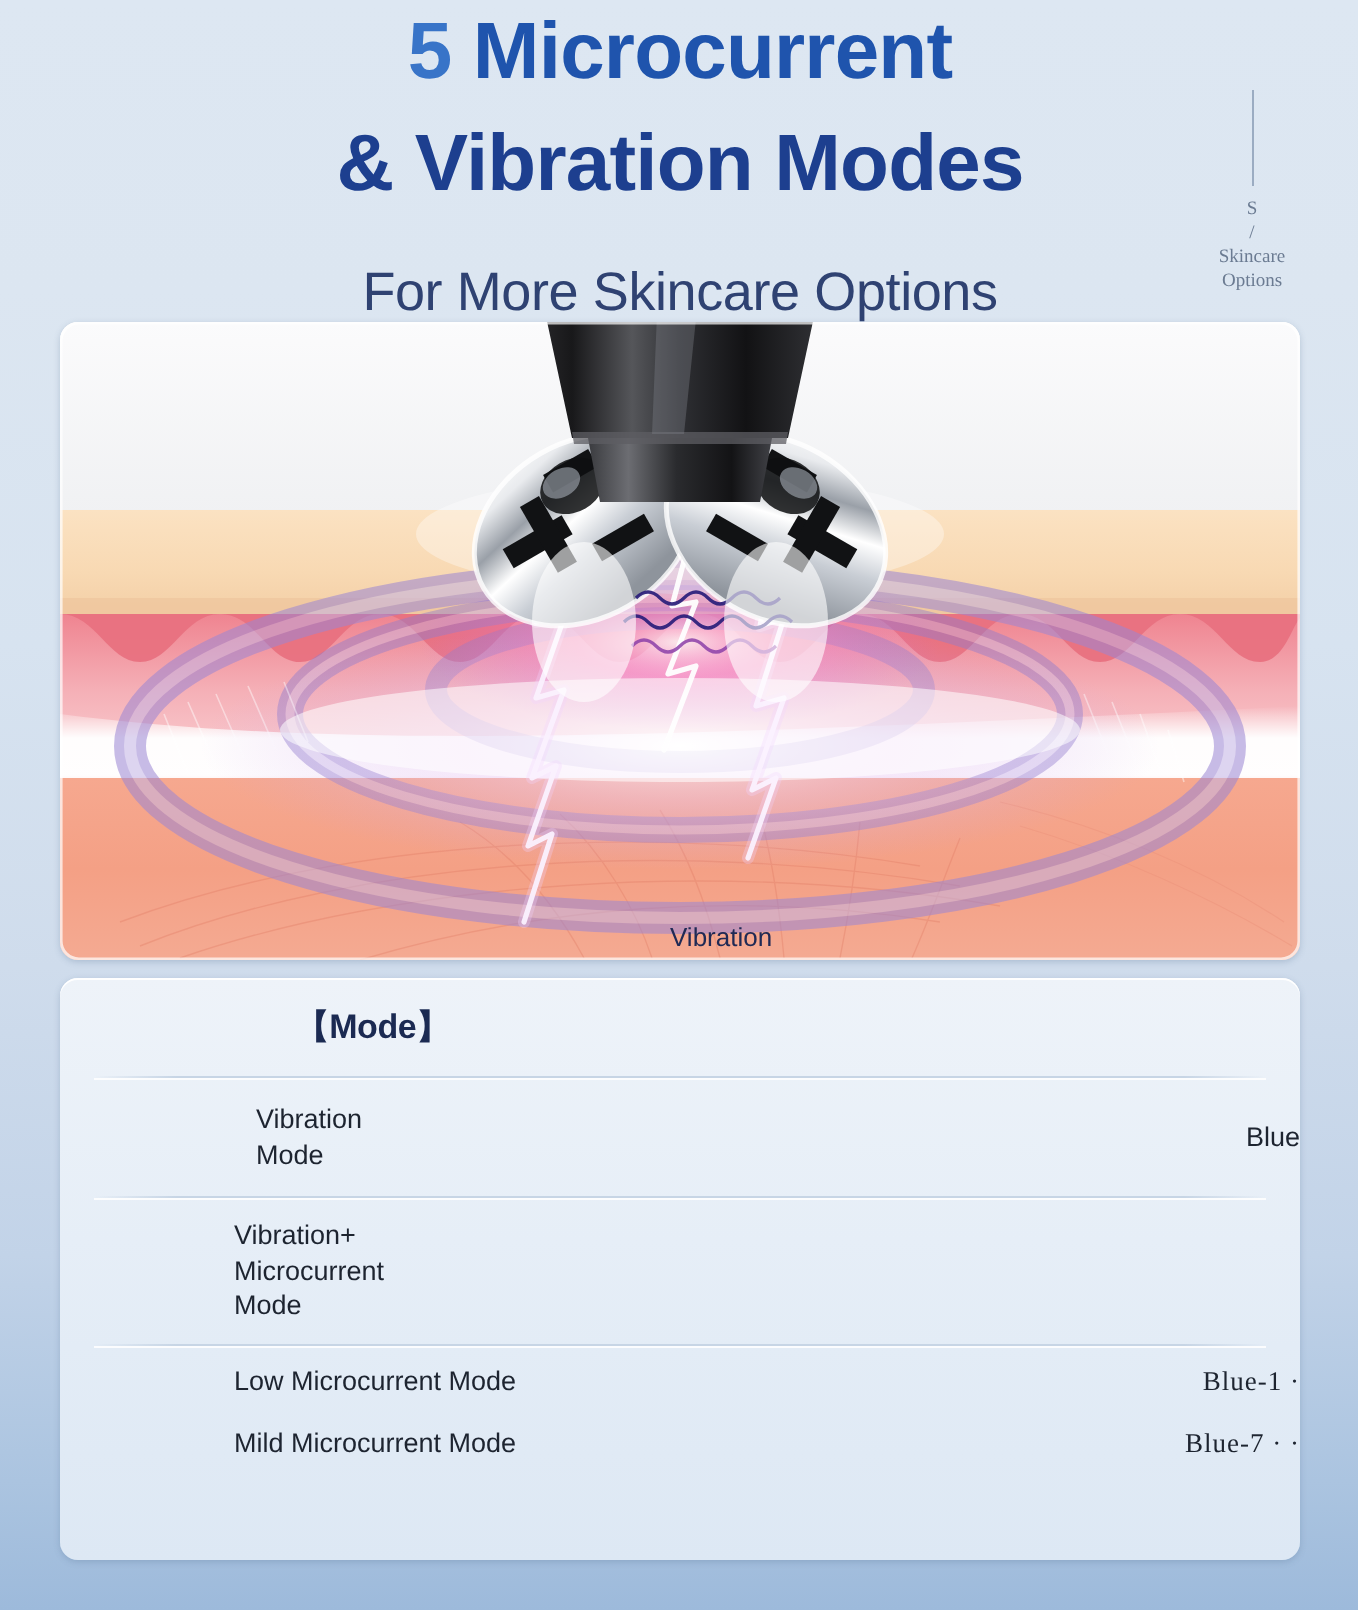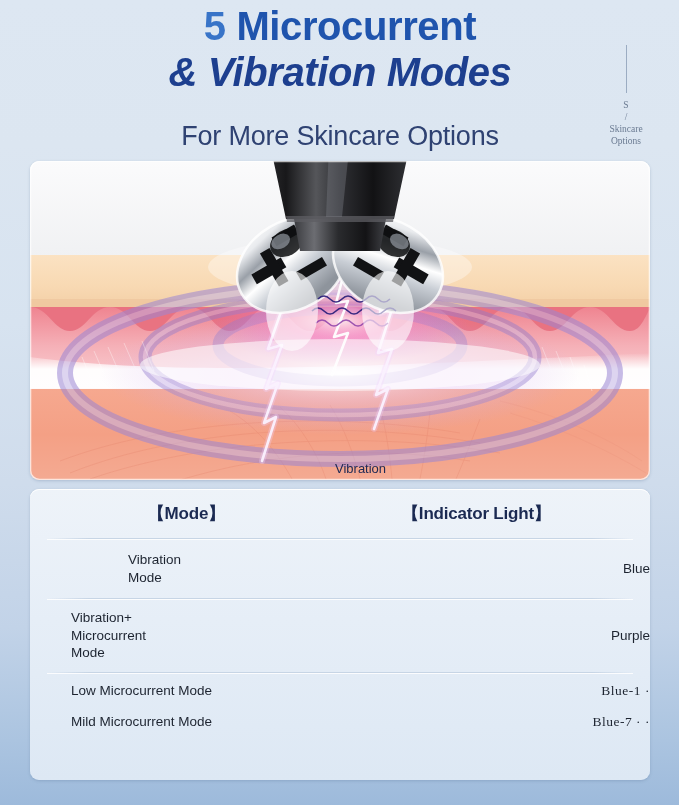"& Vibration Modes" .title-line2 { font-style: italic -> none; margin-top: 1px -> 11px }
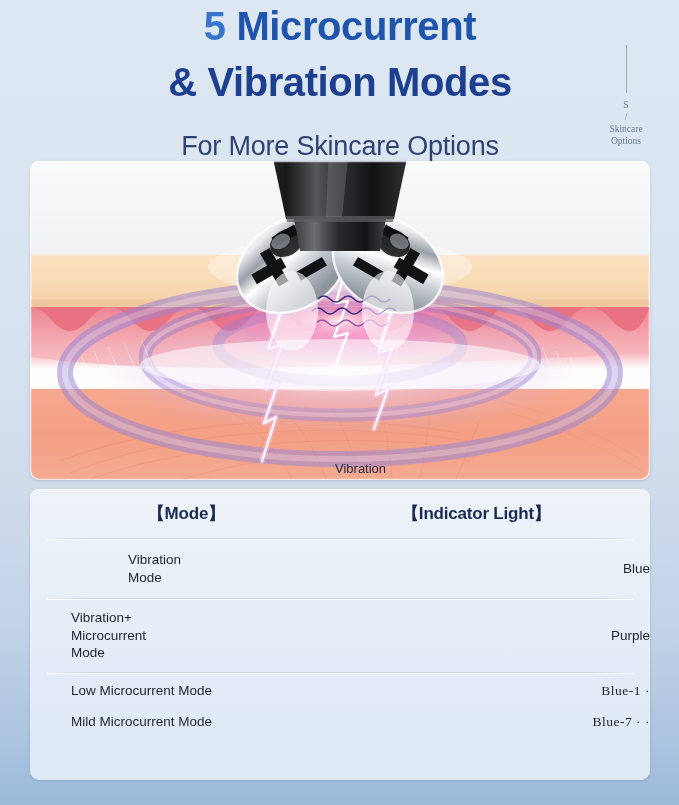"【Indicator Light】" div.th { html: <div>【Indicator Light】</div> -> none }
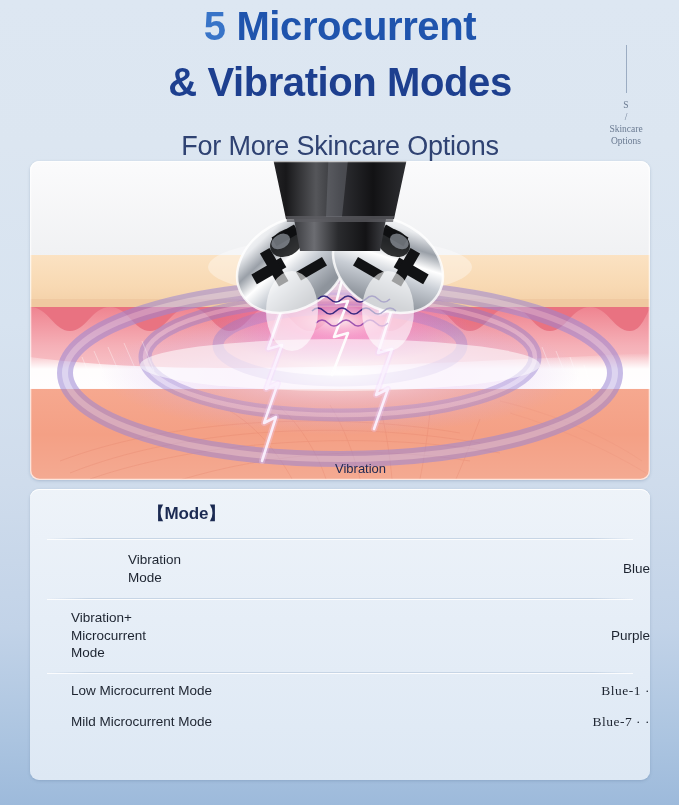"Vibration+" .cell-mode.narrow { padding-left: 41px -> 87px }
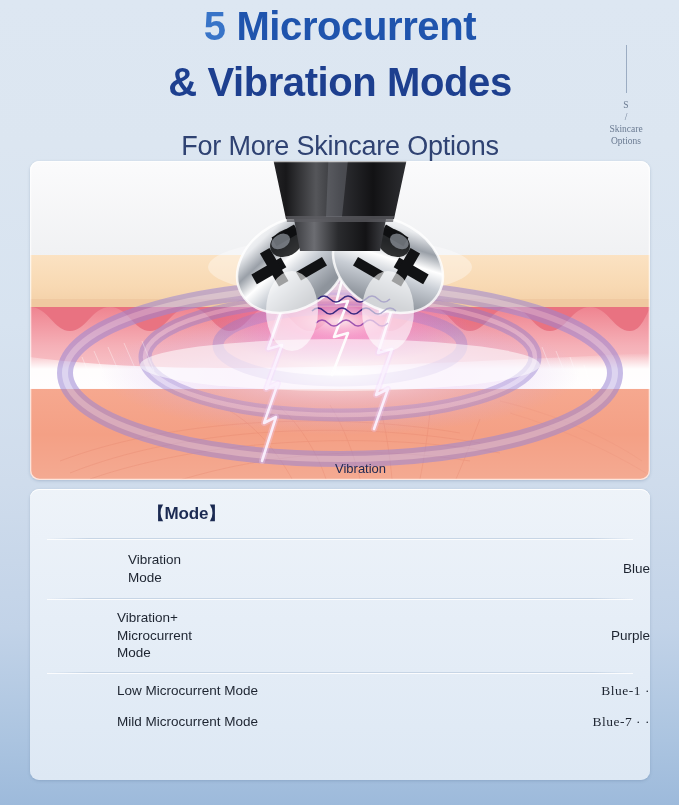"Purple" div.cell { html: <div>Purple</div> -> none }
